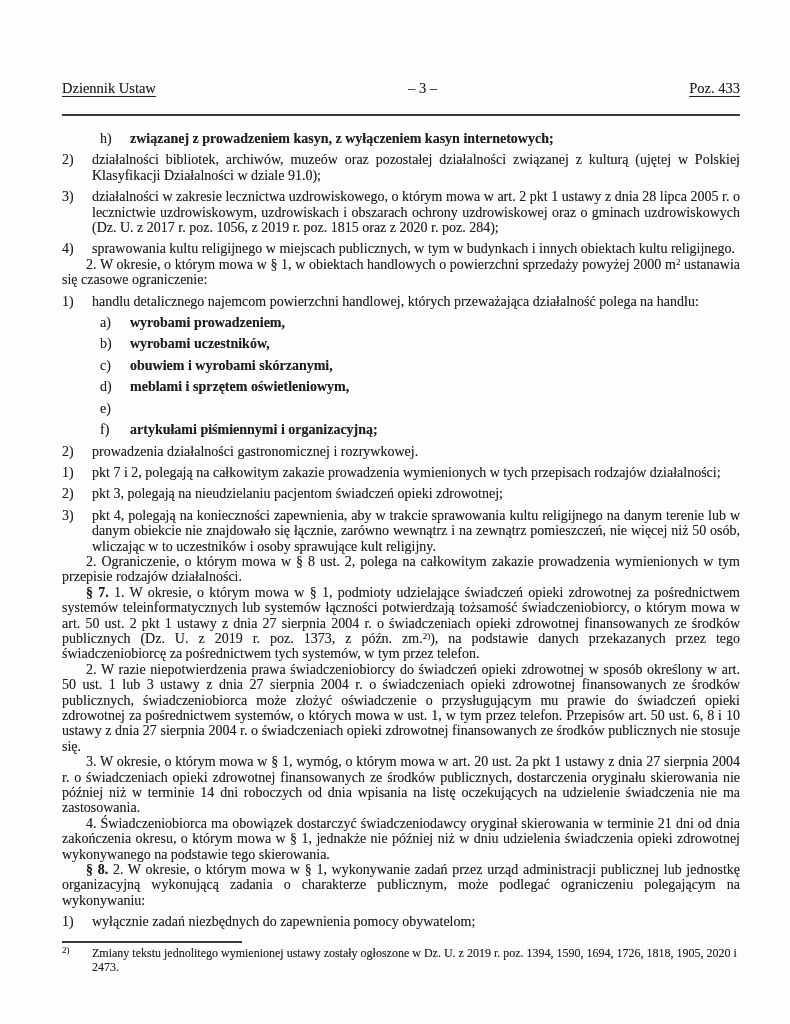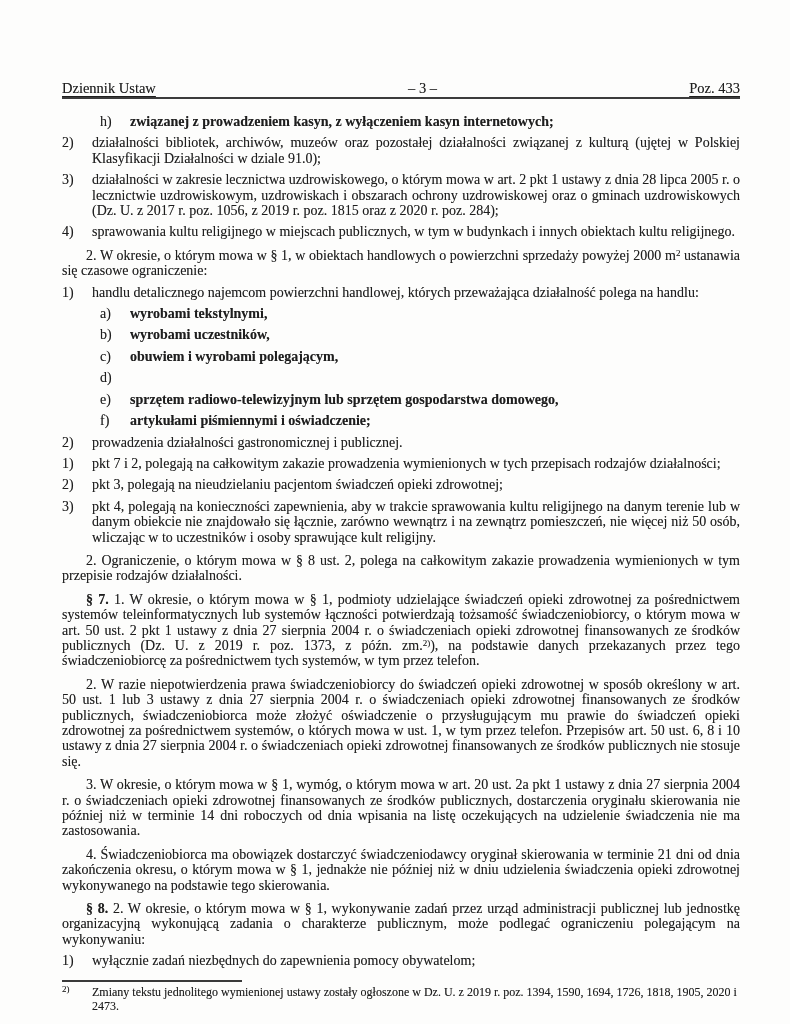"Dziennik Ustaw" .header { padding-bottom: 1px -> 18px }
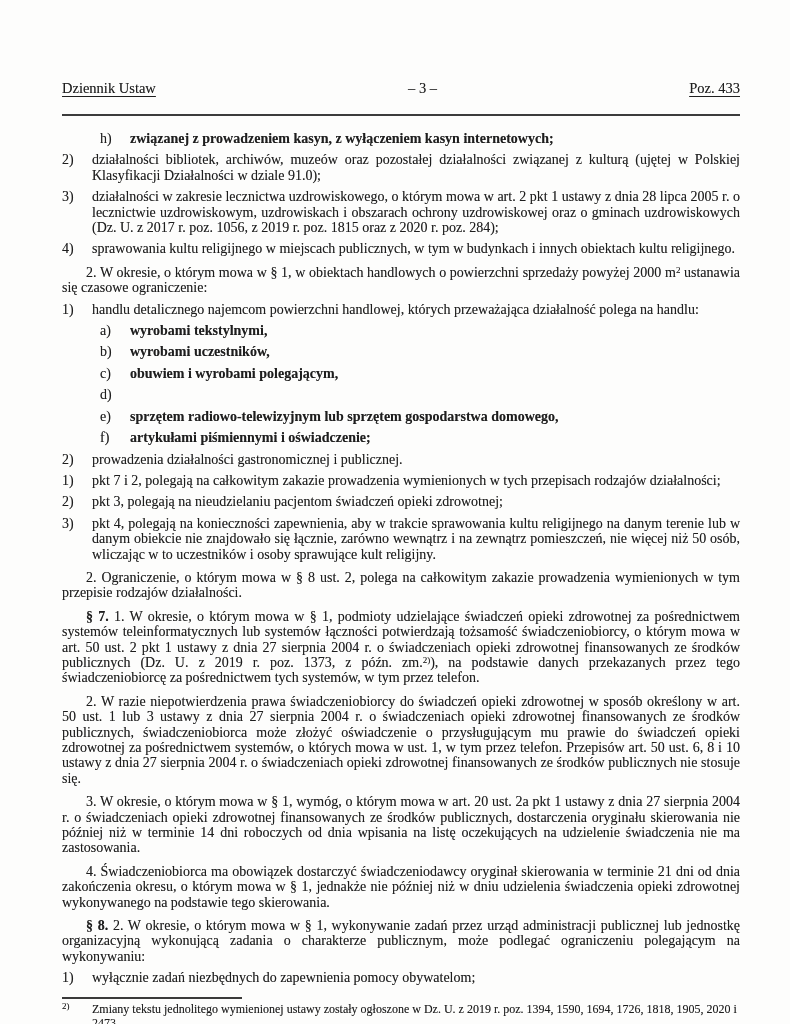"2. W okresie, o którym" .para { margin-top: 8px -> 0 }
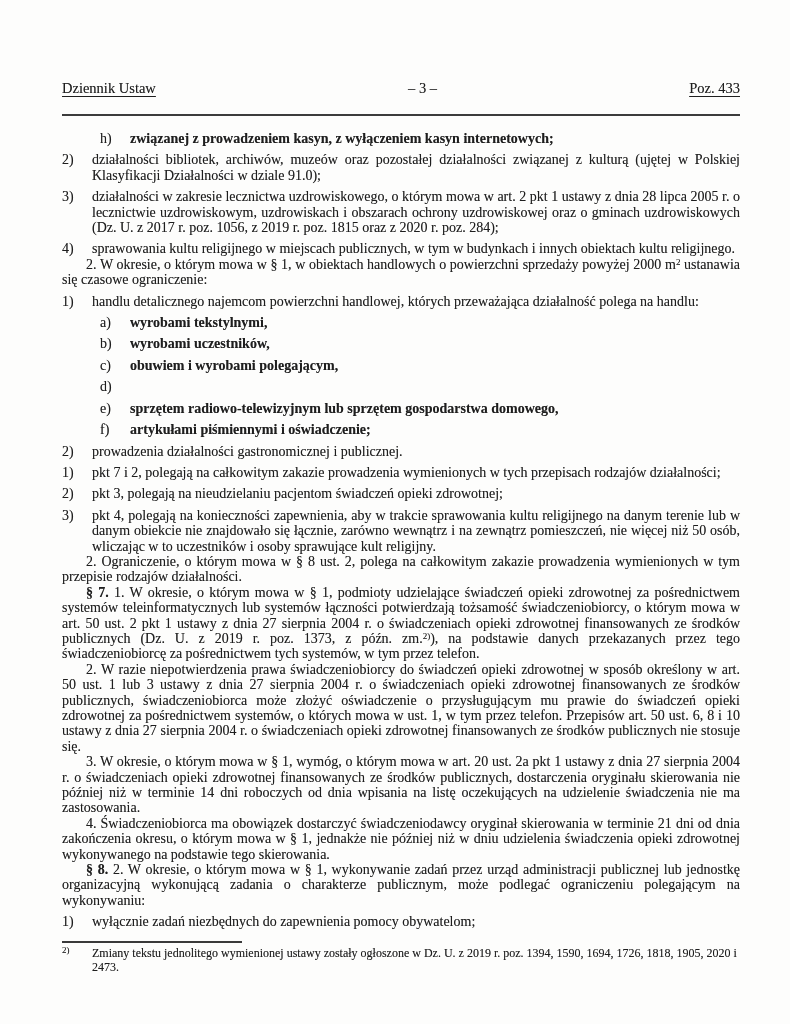"wyrobami tekstylnymi," div.text { text: tekstylnymi -> prowadzeniem }
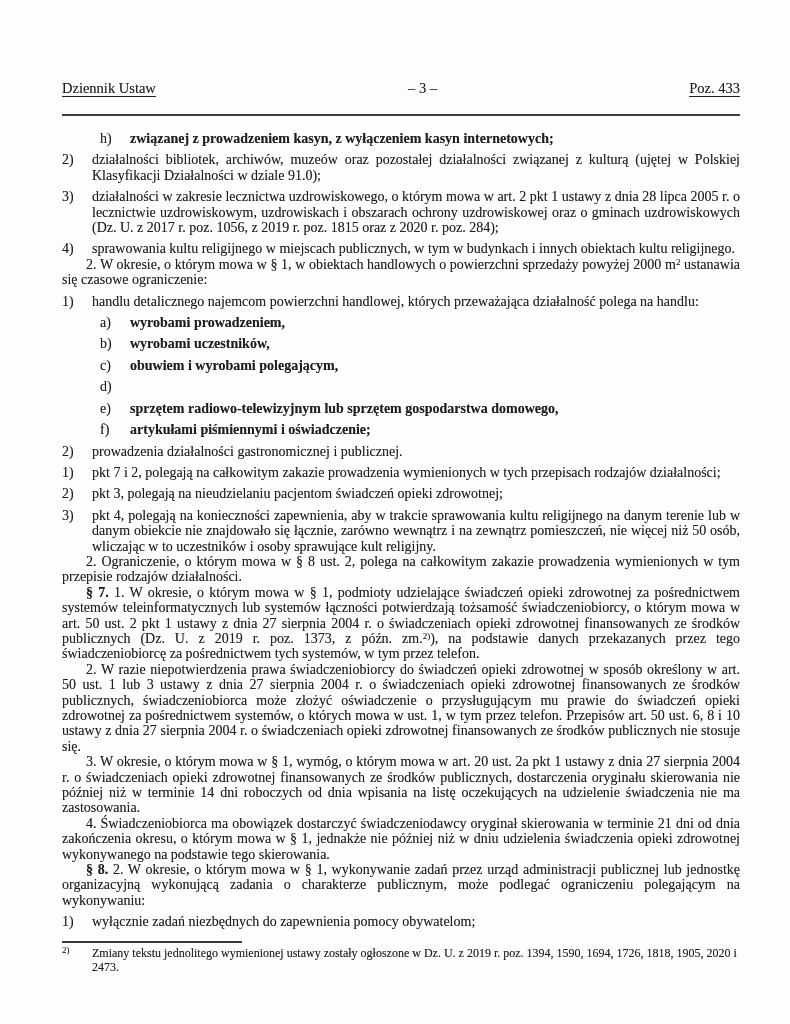"obuwiem i wyrobami polegającym," div.text { text: polegającym -> skórzanymi }
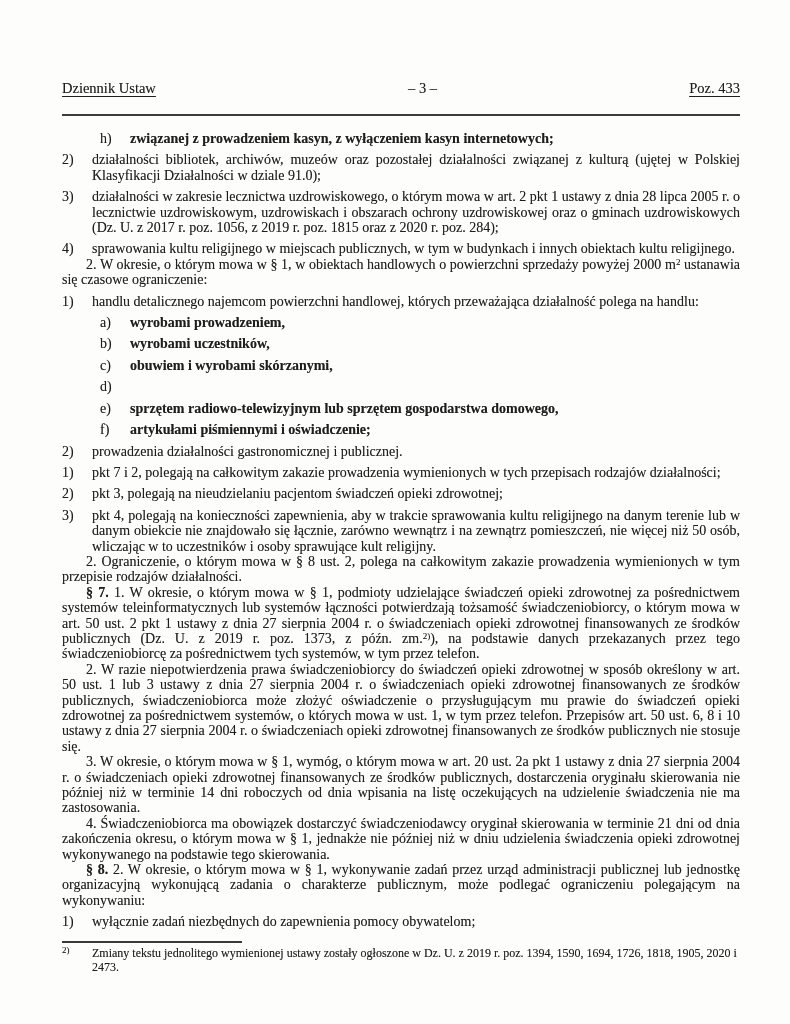"meblami i sprzętem oświetleniowym," div.text { html: none -> <div>meblami i sprzętem oświetleniowym,</div> }
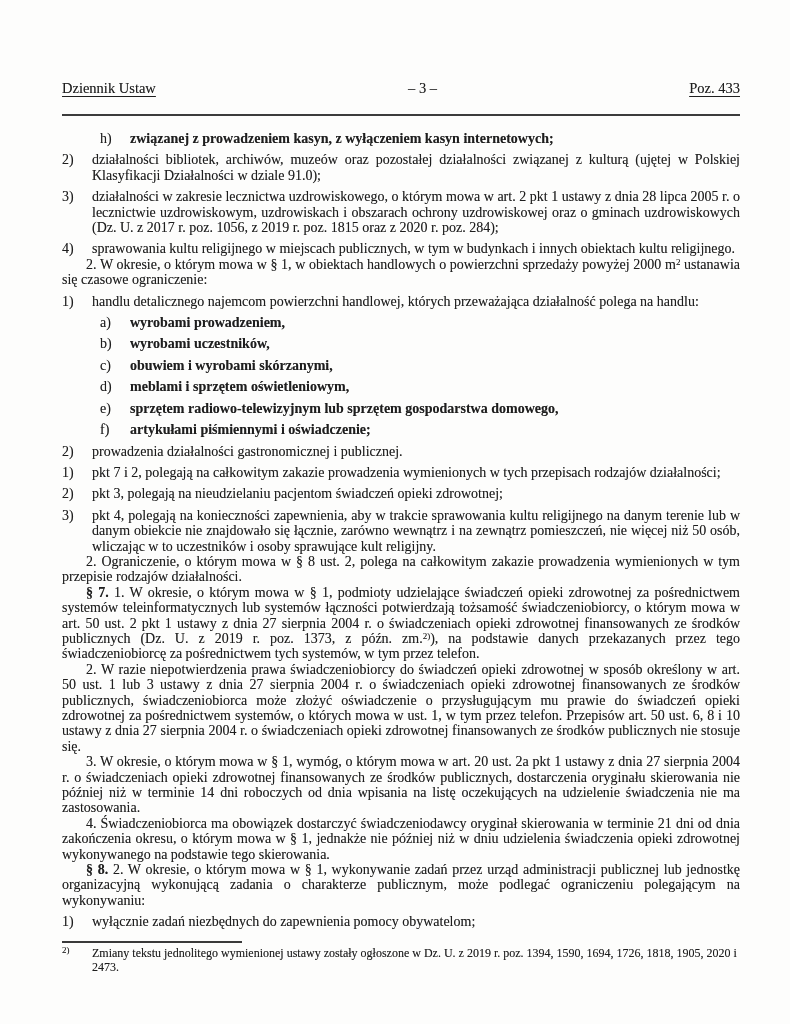"sprzętem radiowo-telewizyjnym lub" div.text { html: <div>sprzętem radiowo-telewizyjnym lub sprzętem gospodarstwa domowego,</div> -> none }
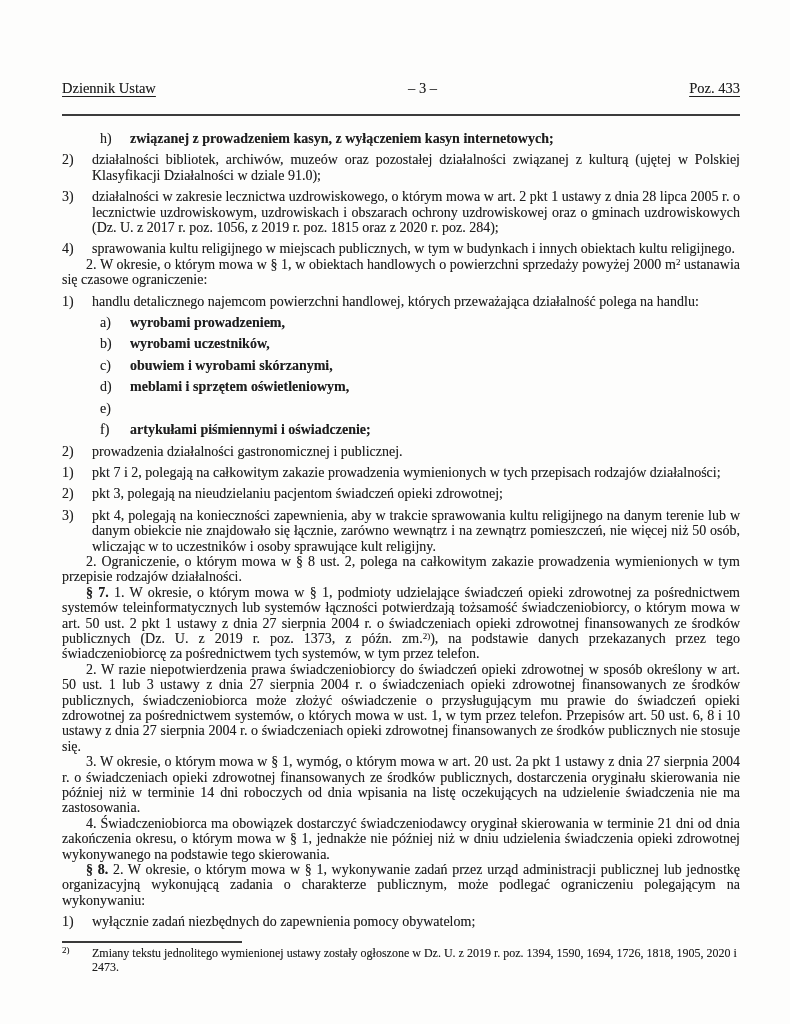"artykułami piśmiennymi i oświadczenie;" div.text { text: oświadczenie -> organizacyjną }
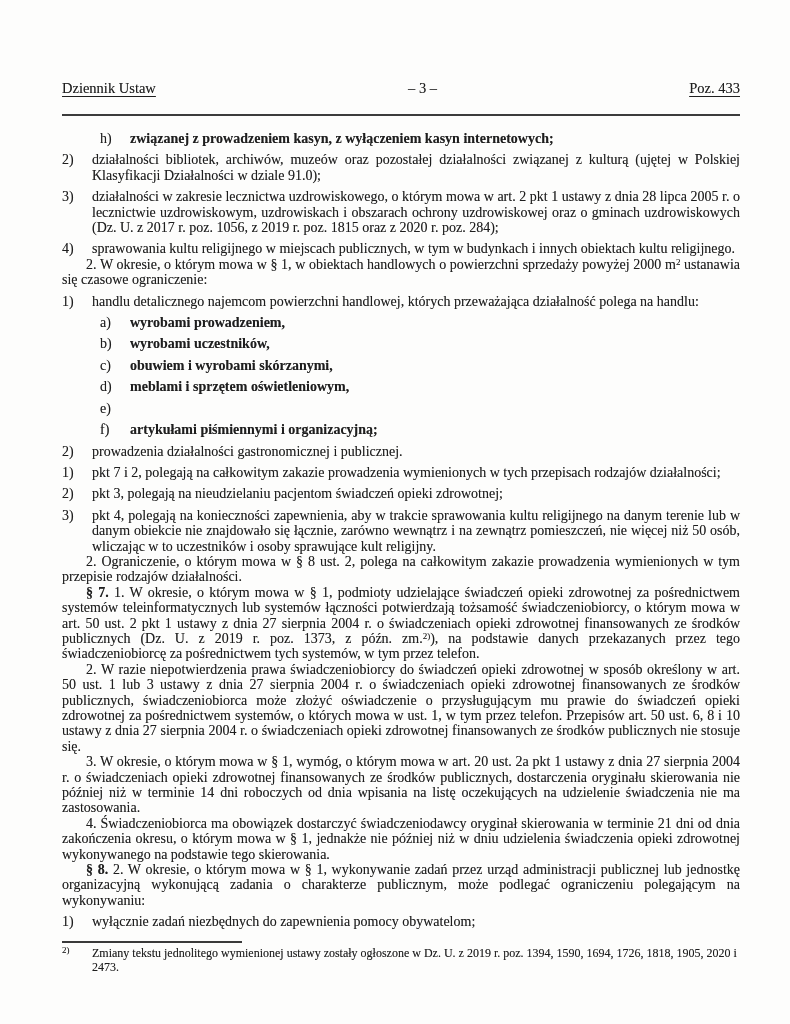"prowadzenia działalności gastronomicznej" div.text { text: publicznej -> rozrywkowej }
